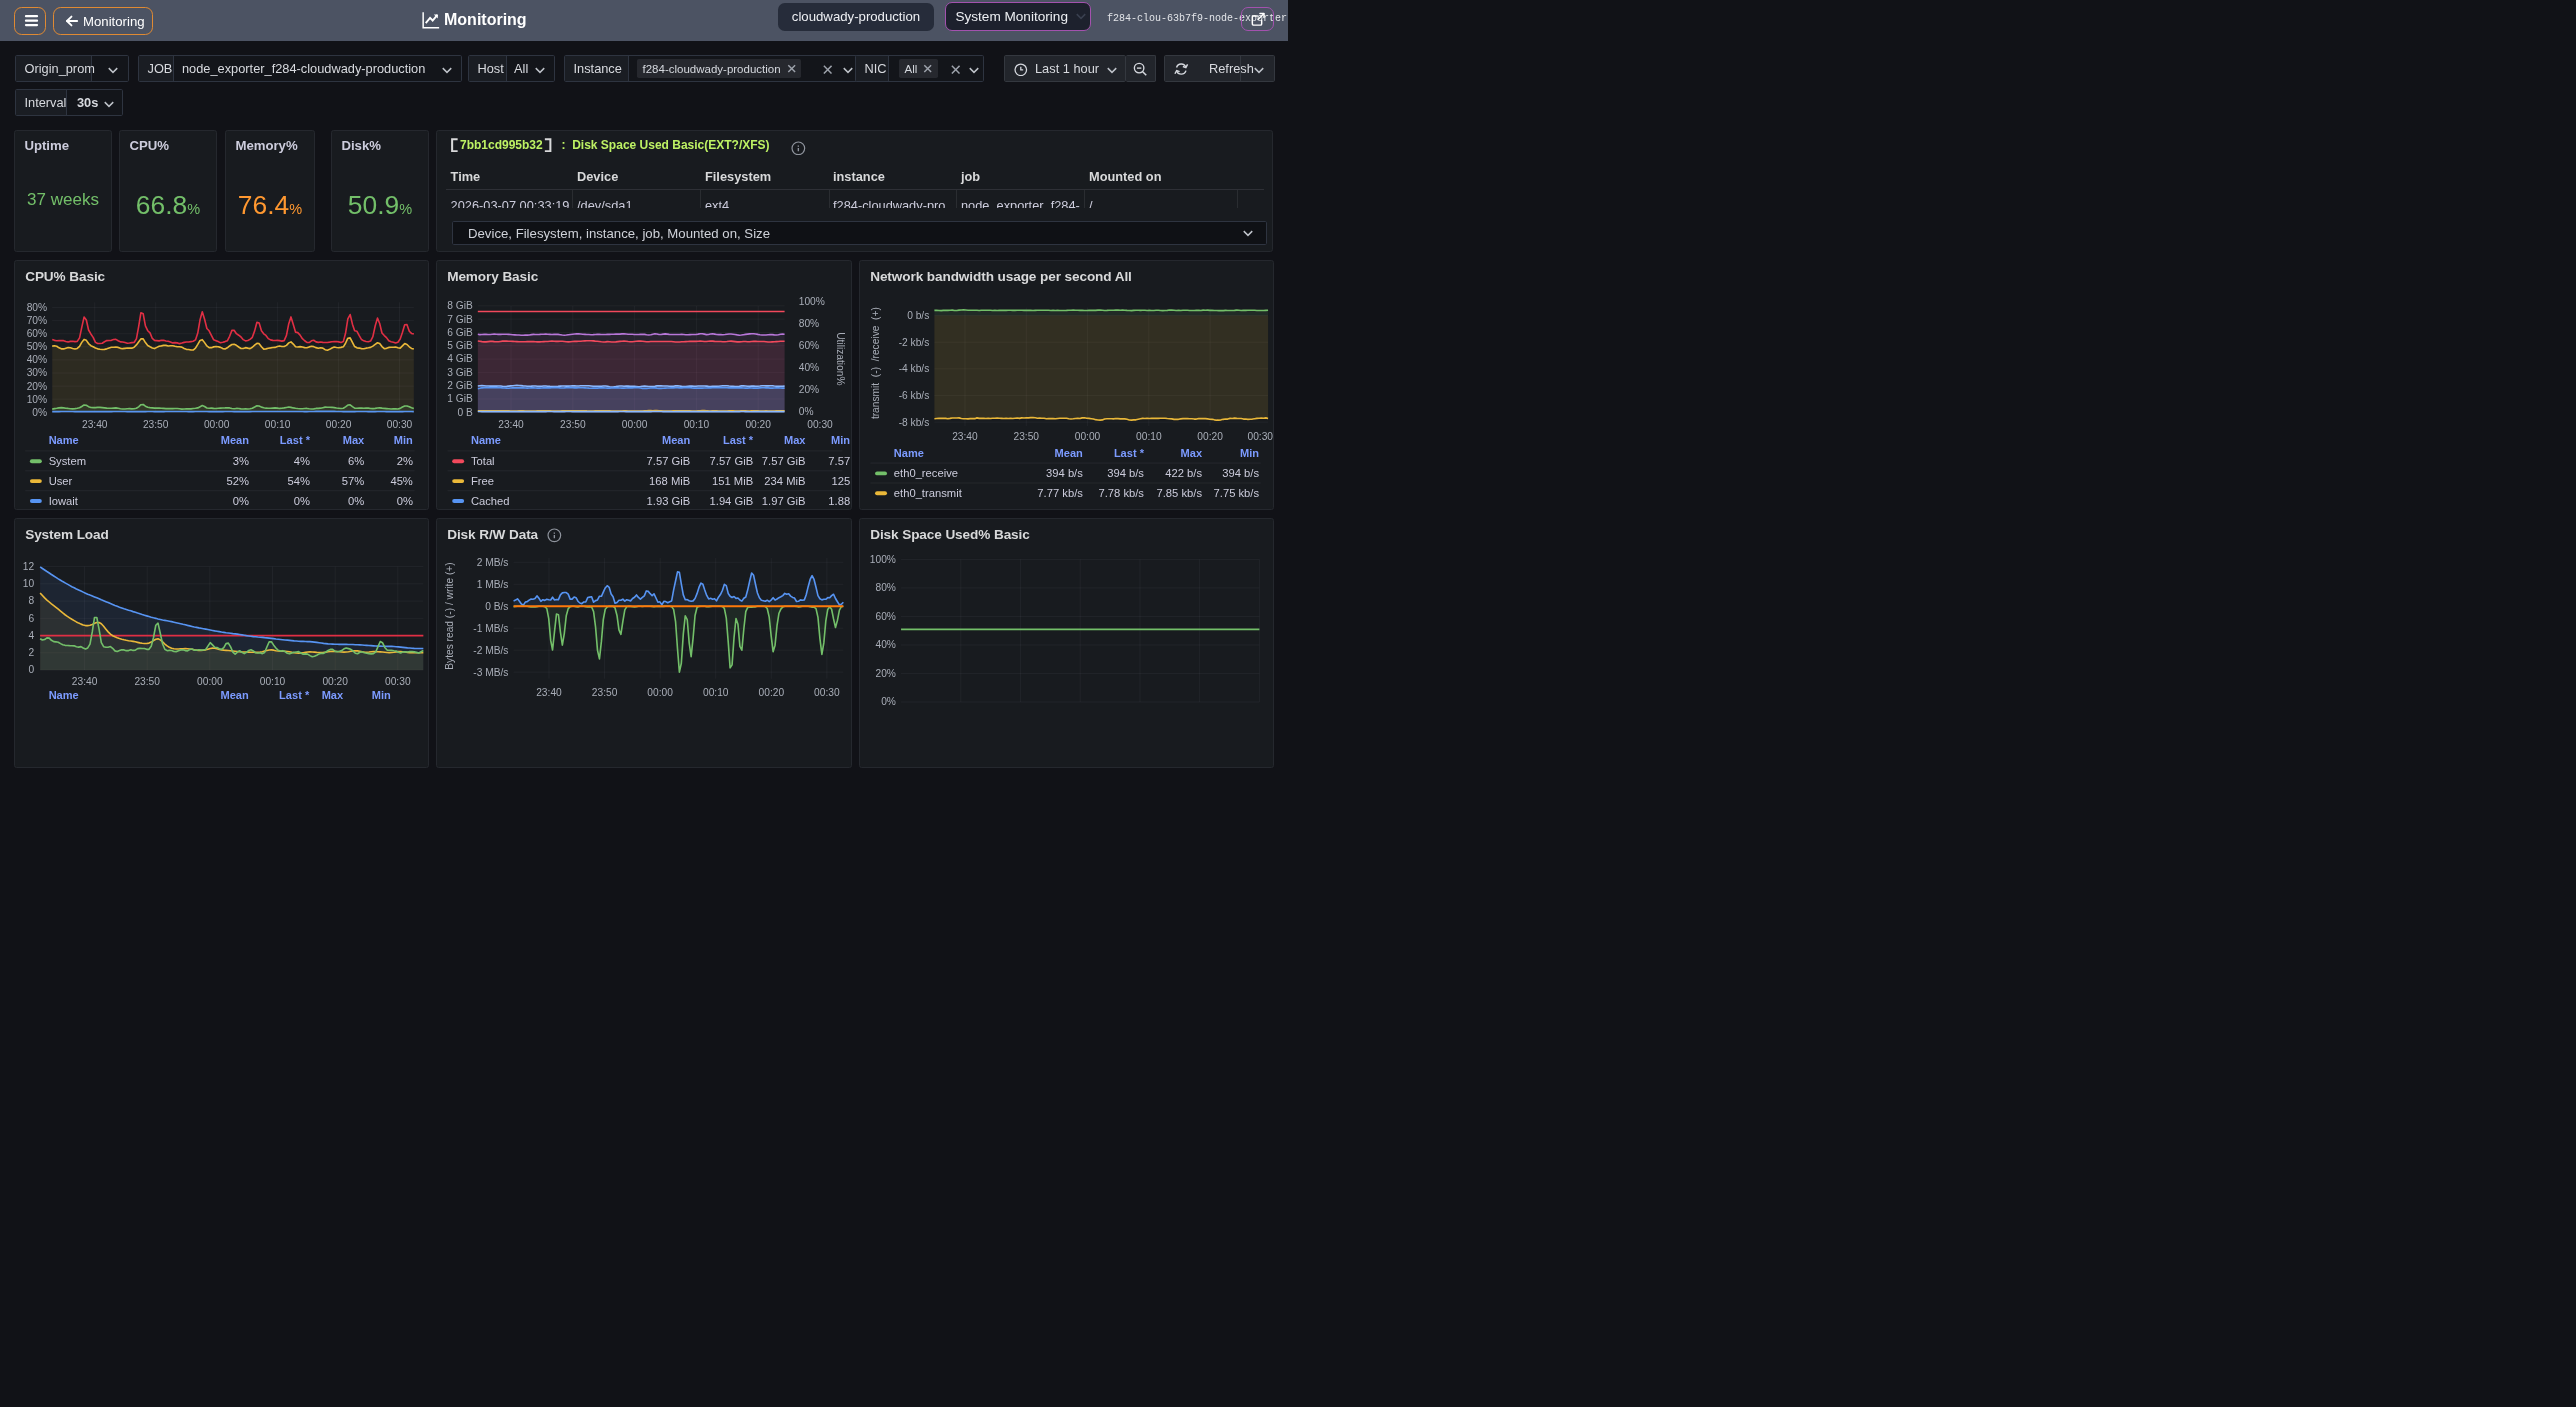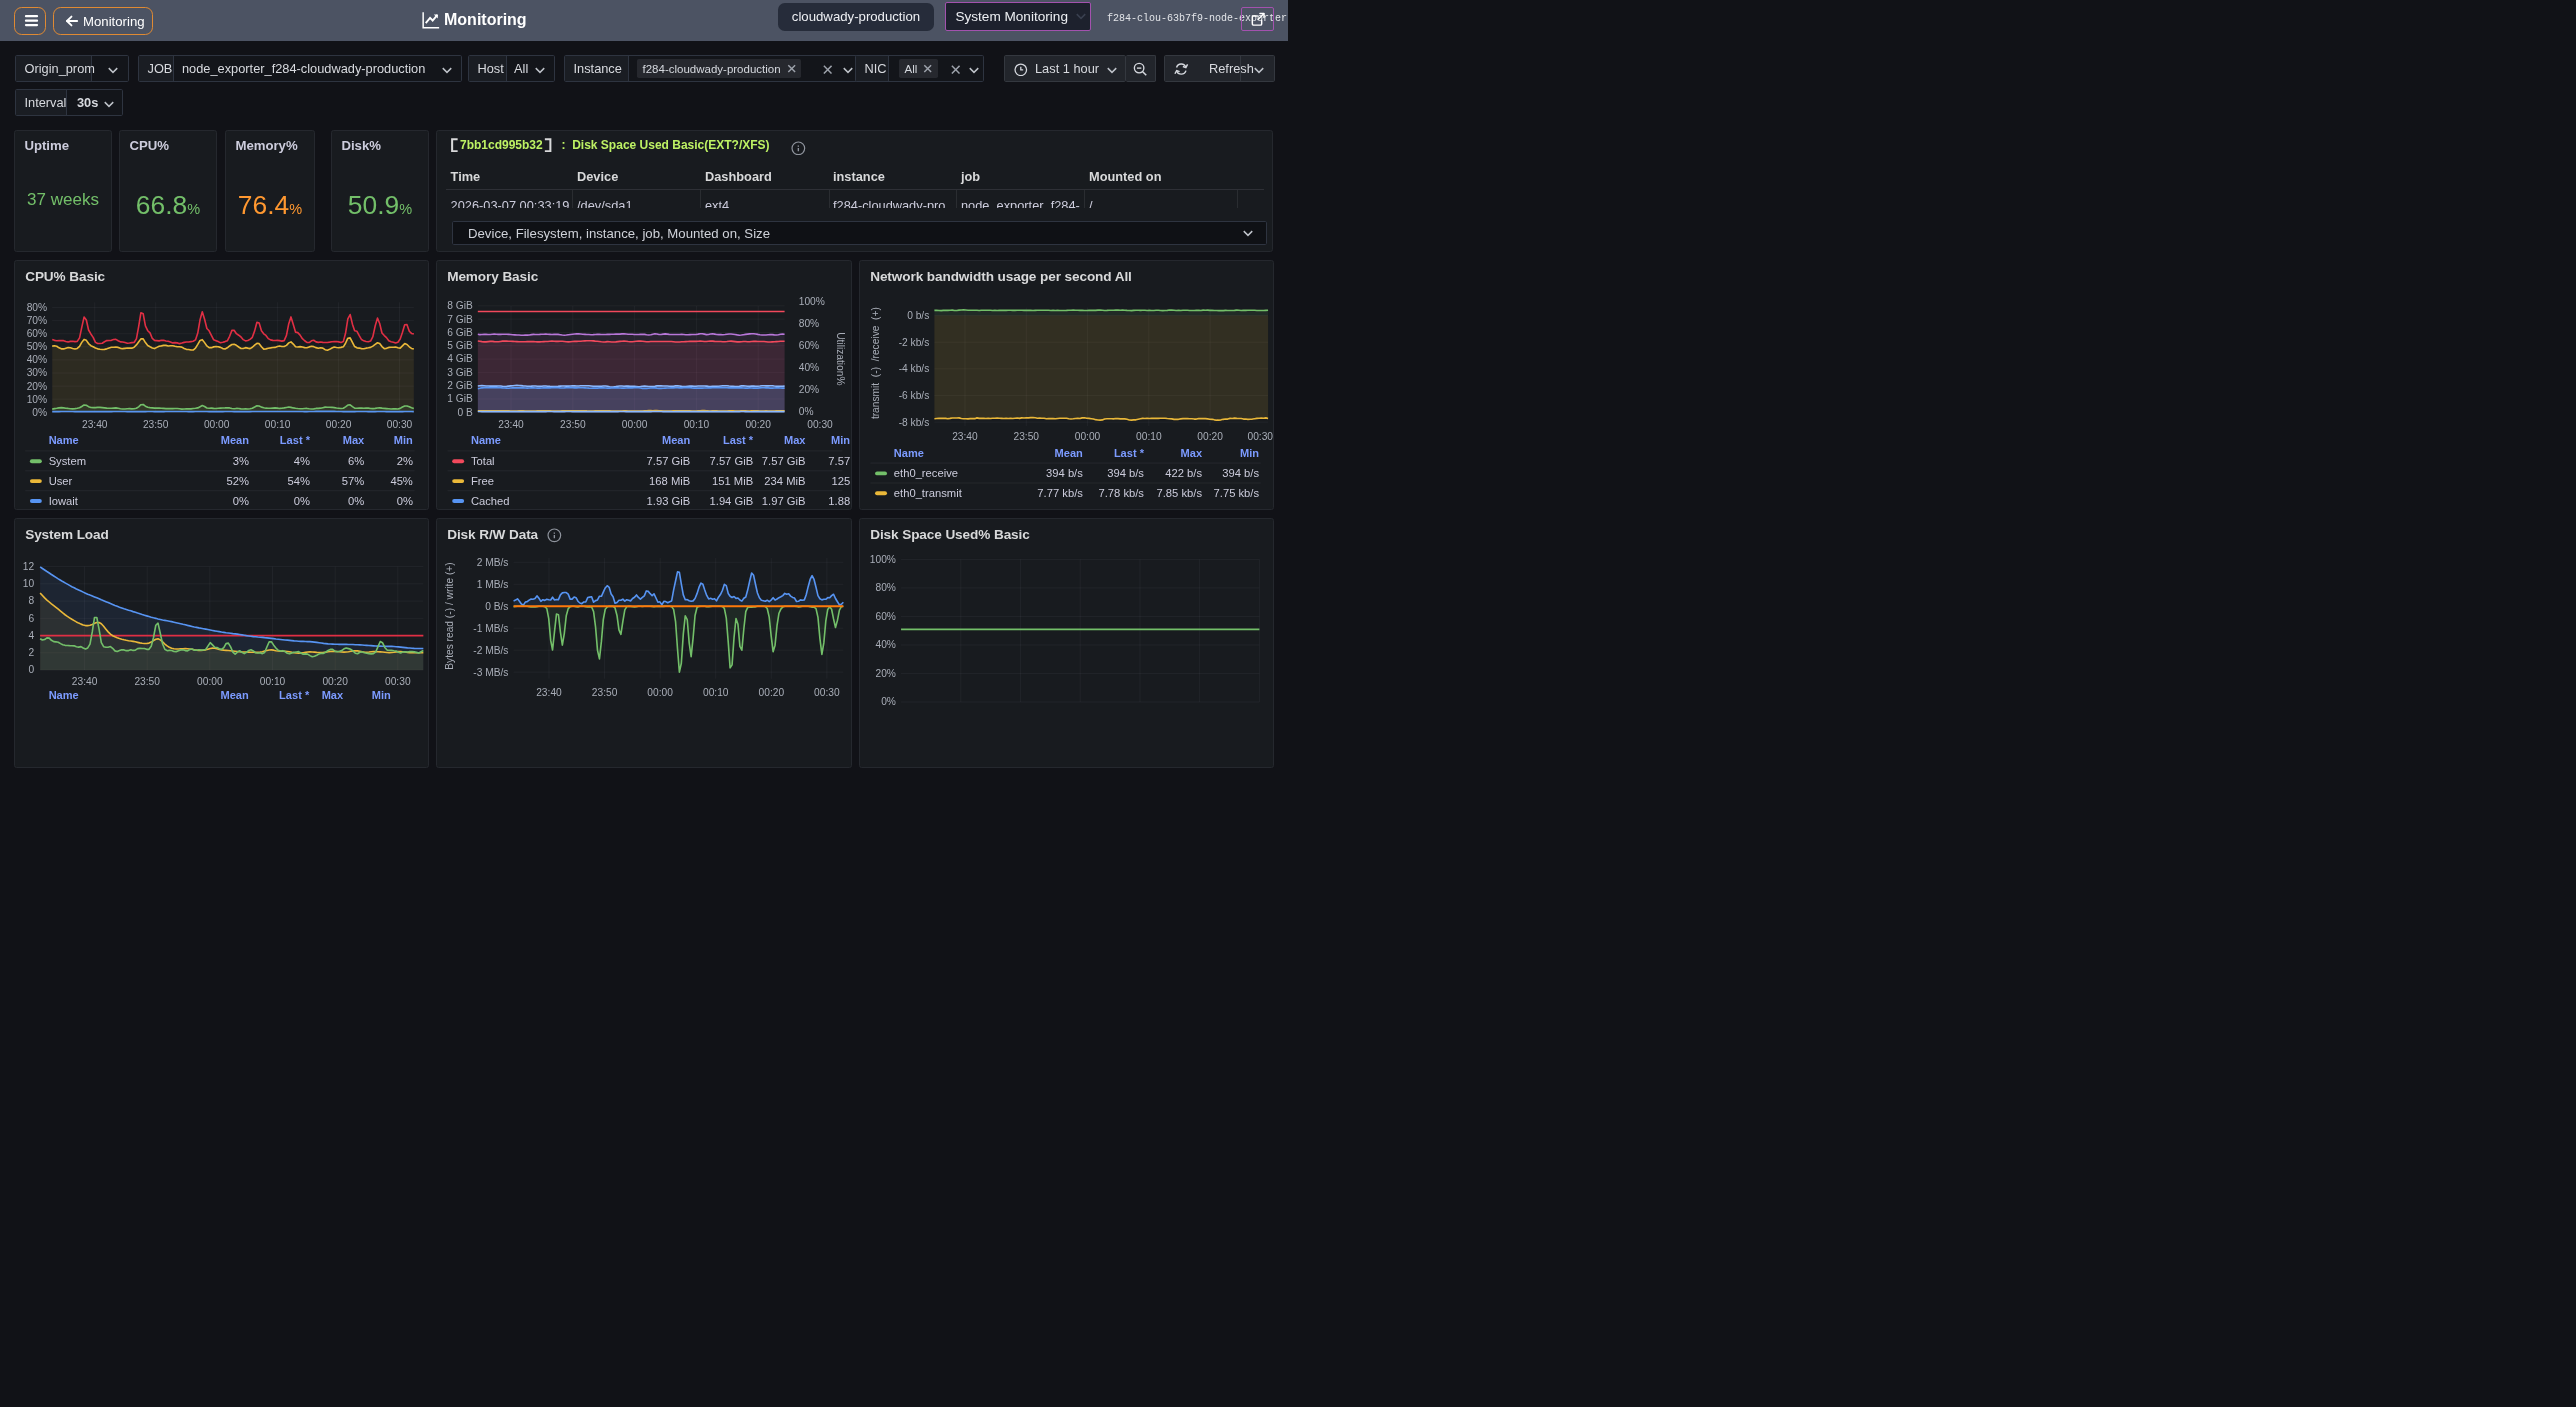"System Monitoring" .pbtn { border-radius: 2px -> 7px }
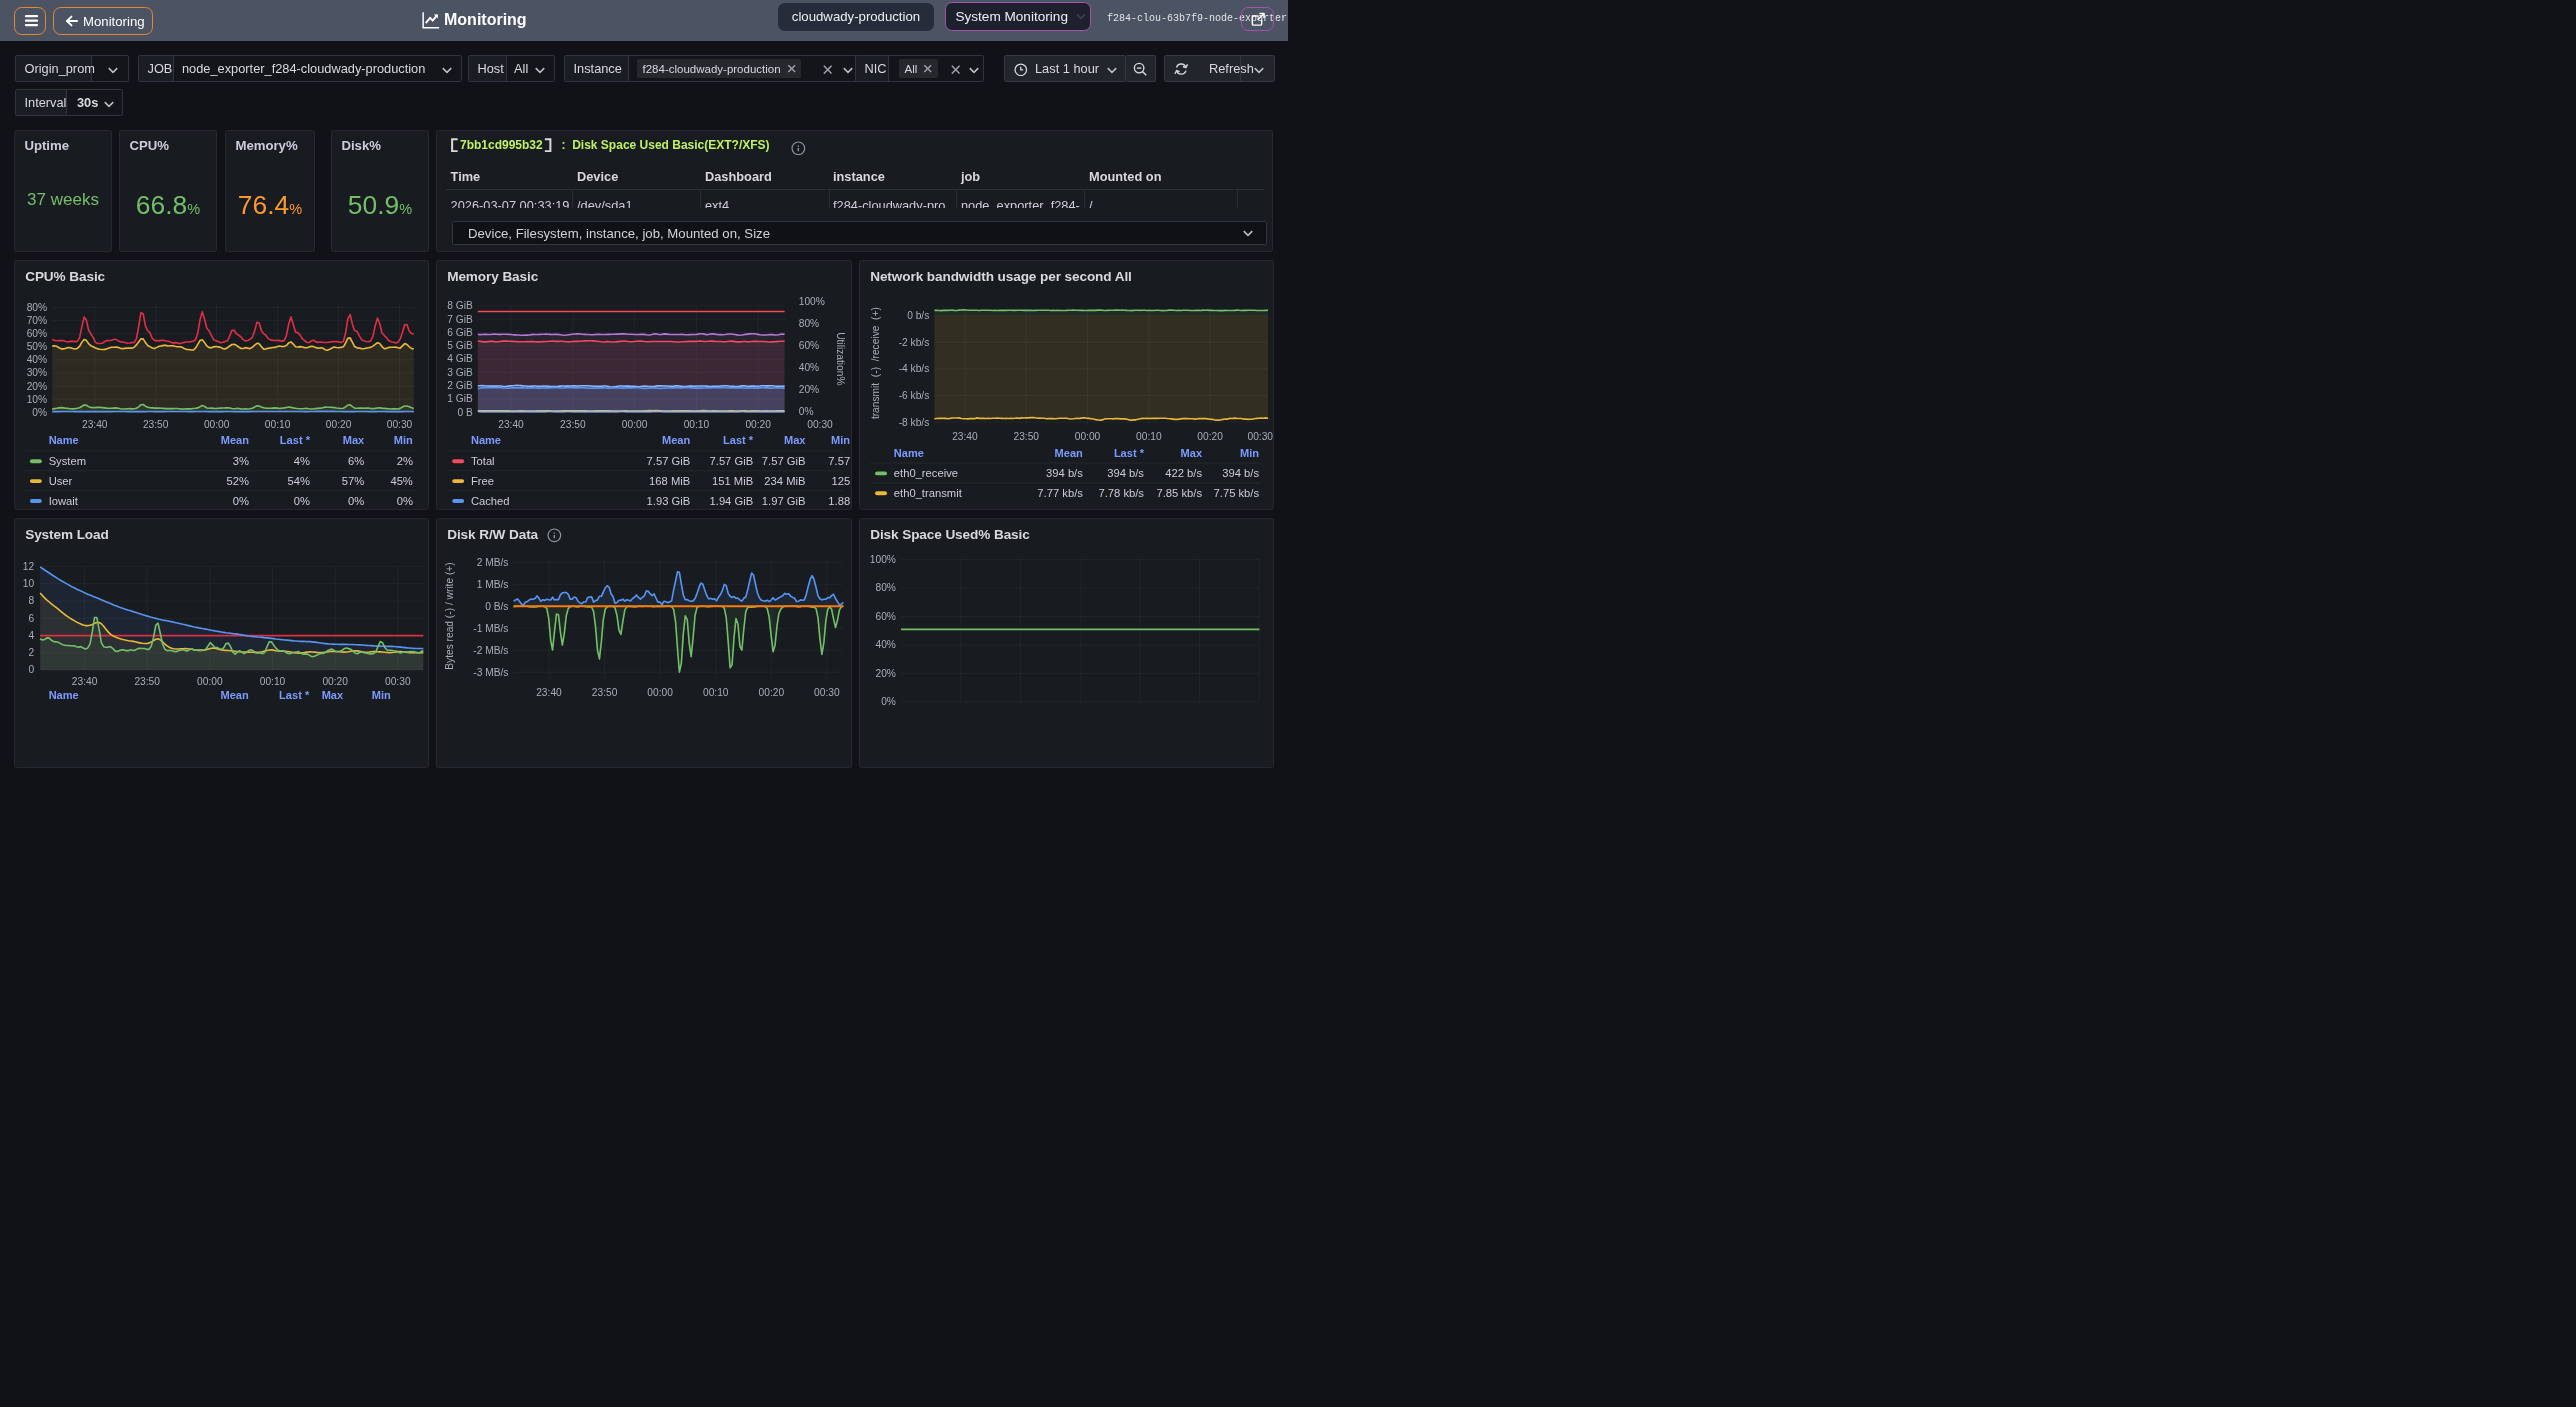"Dashboard" div.abs { text: Dashboard -> Filesystem }
